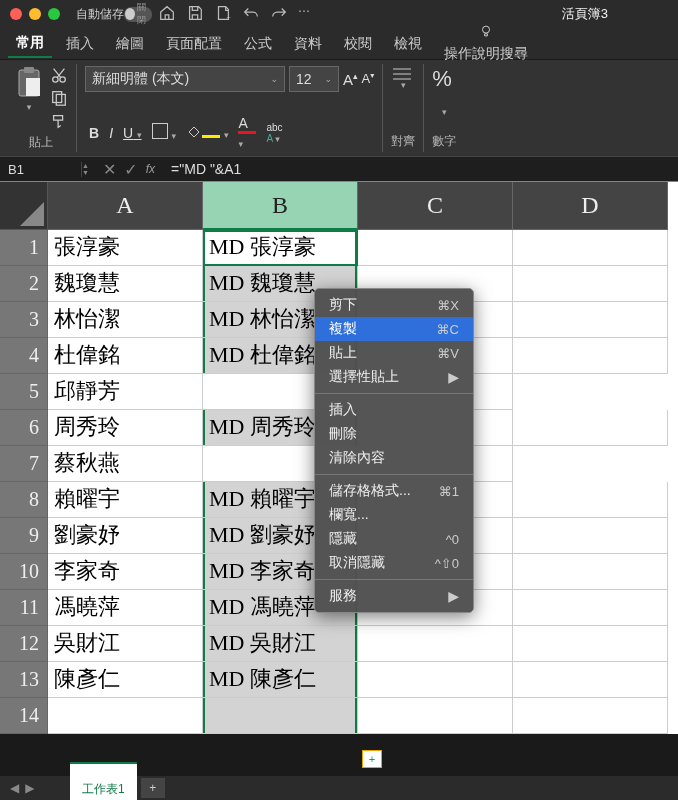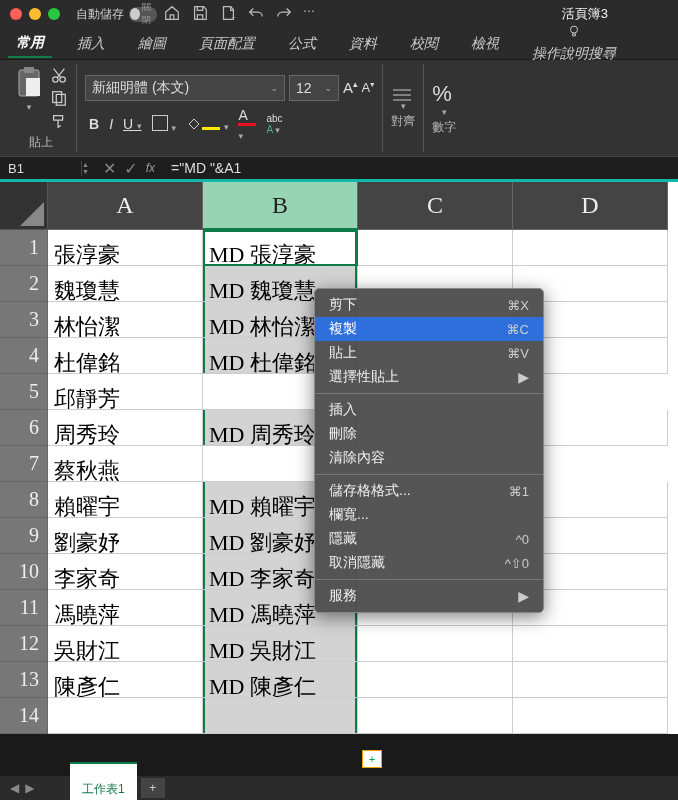"自動儲存" .auto-save { gap: 5px -> none }
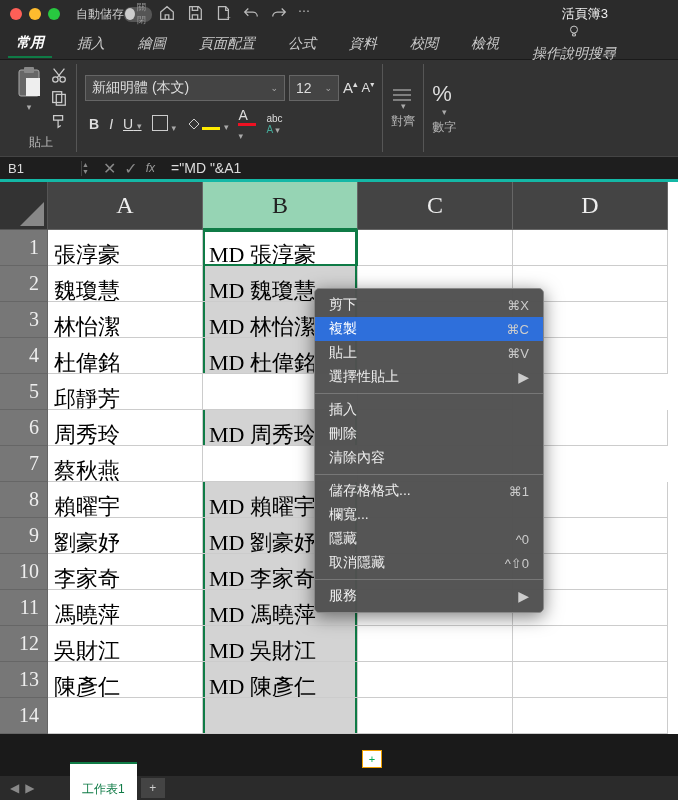"常用" .tabs { font-style: italic -> none; gap: 17px -> 6px }
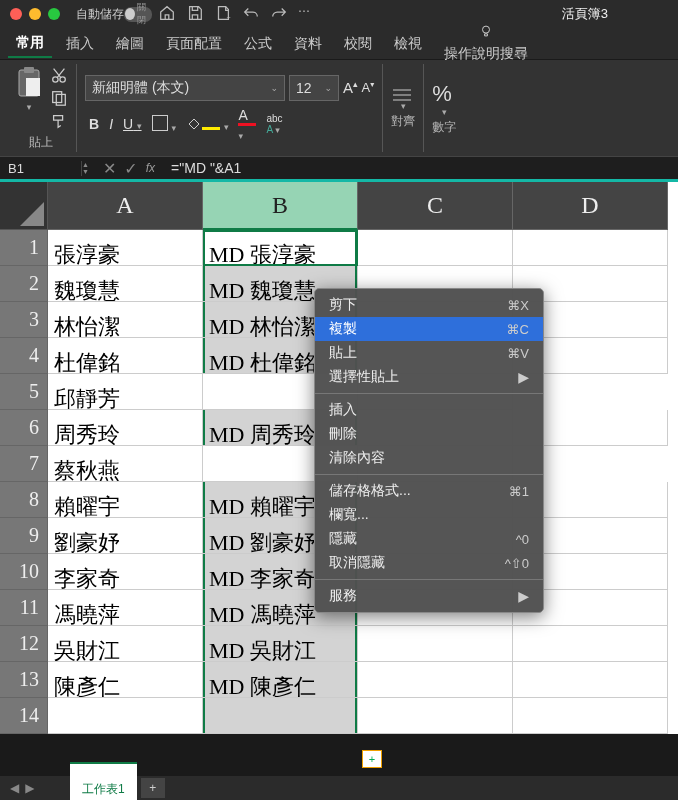"新細明體 (本文)" .group { justify-content: center -> space-between }
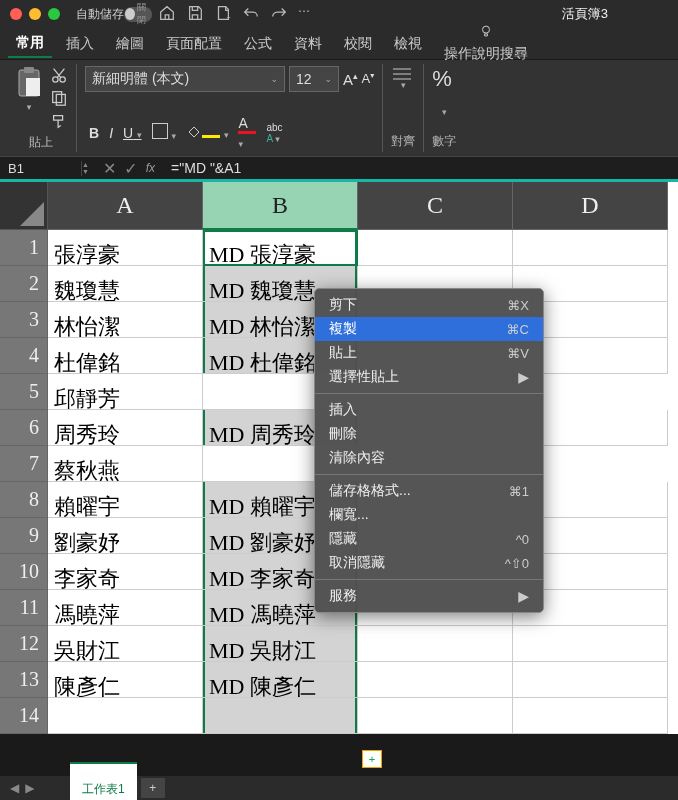"B1" .formula-bar { border-bottom: 3px solid #14b8a6 -> 1px solid #14b8a6 }
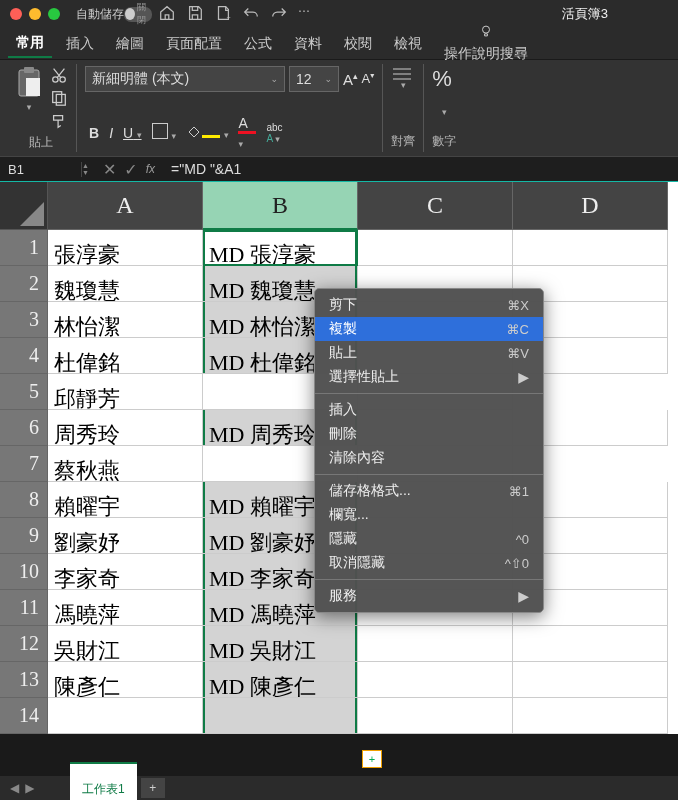"張淳豪" .cell { padding: 10px 6px -> 2px 6px }
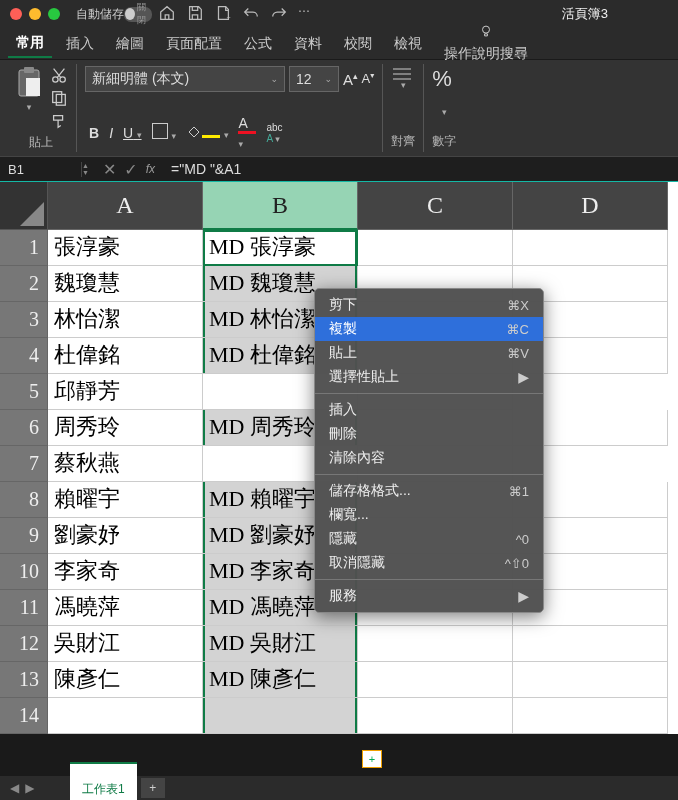"剪下" .context-menu { width: 230px -> 160px }
